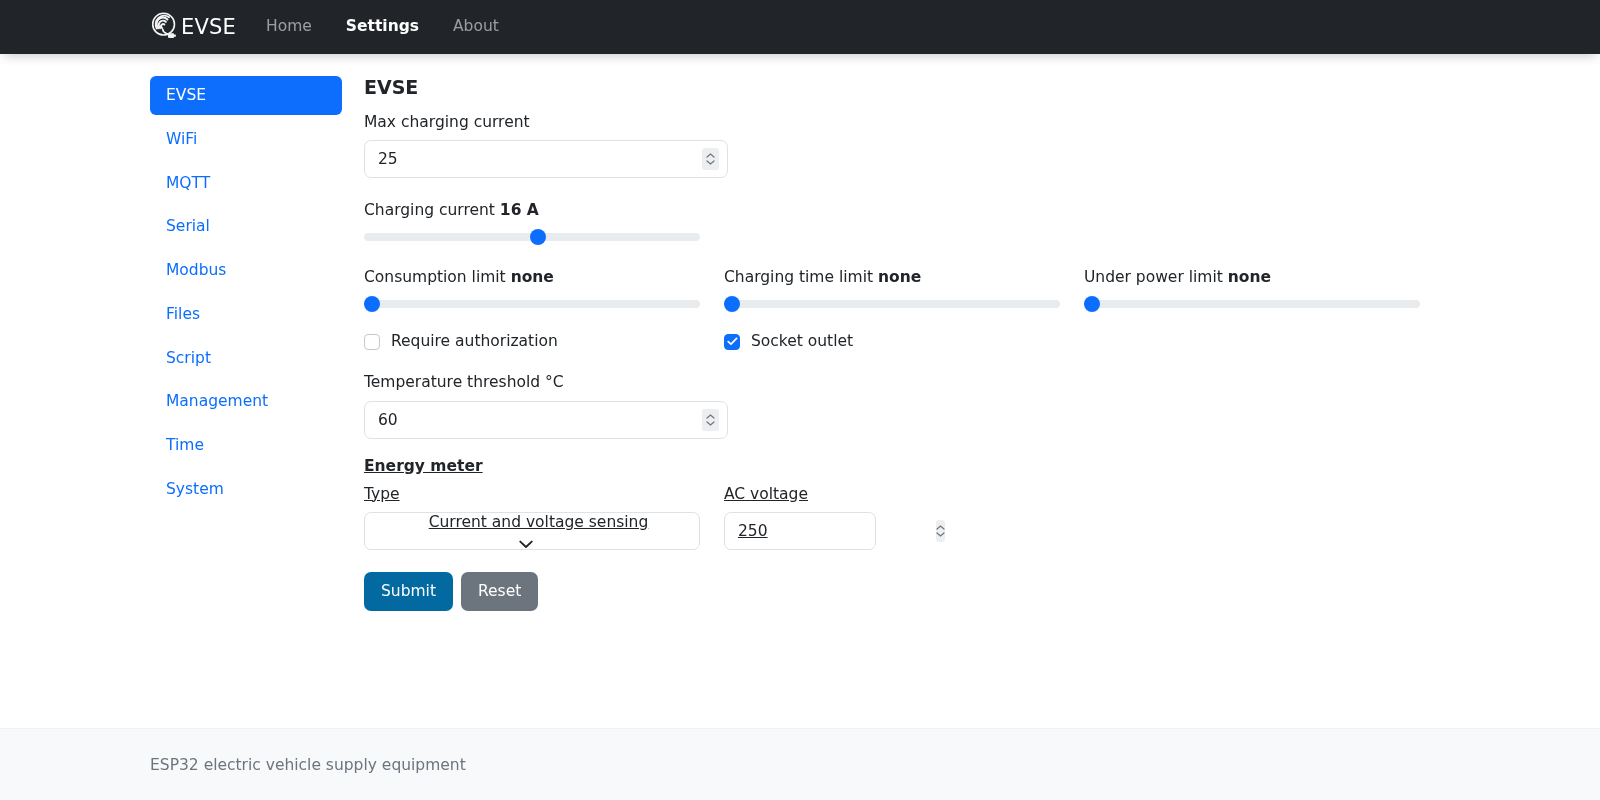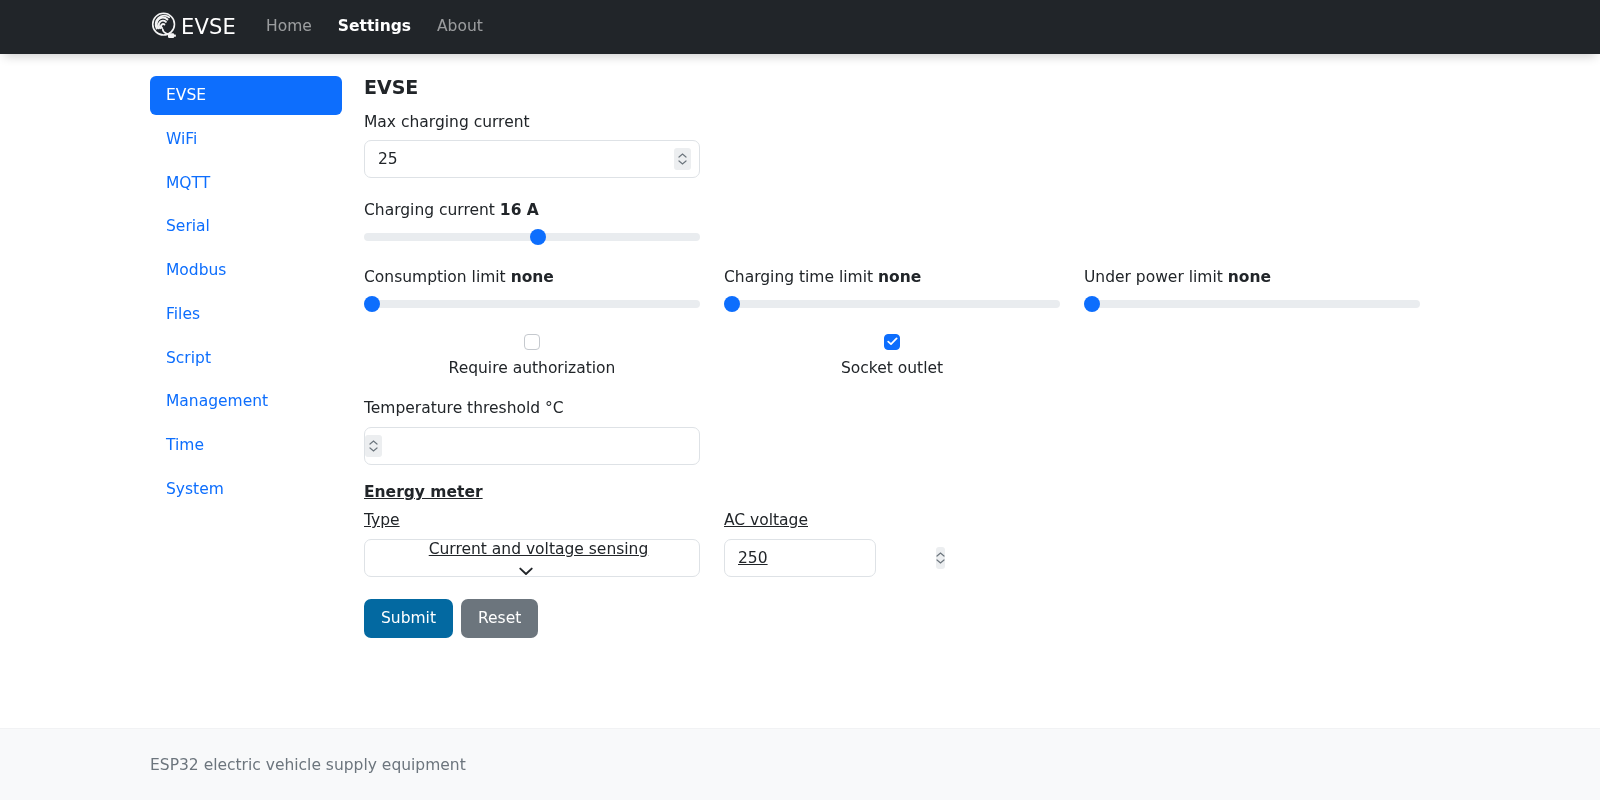"Home" .nav-links { gap: 26px -> 34px }
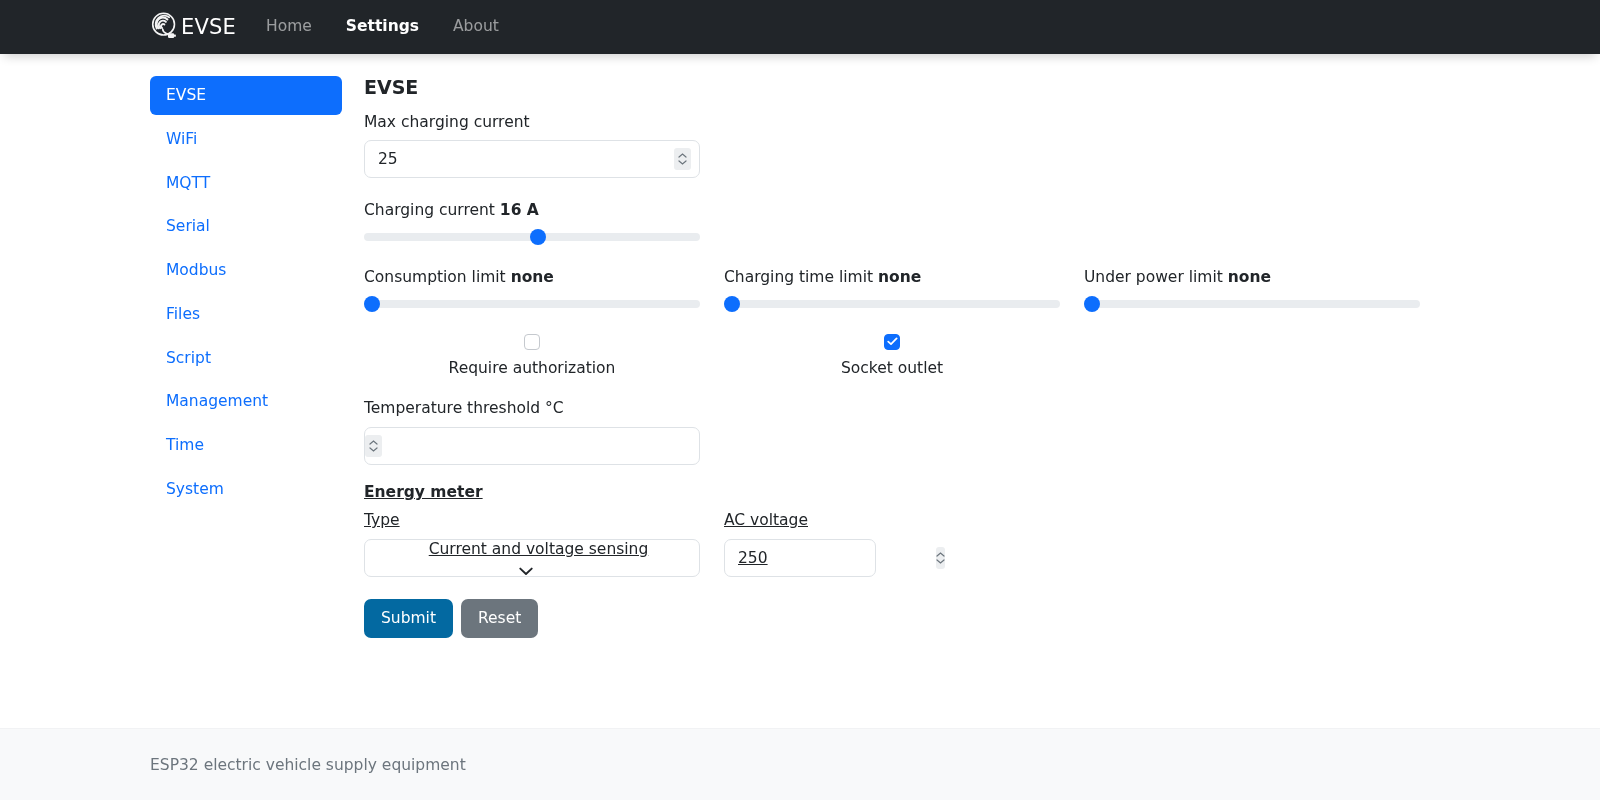"25" .num-input { width: 336px -> 364px }
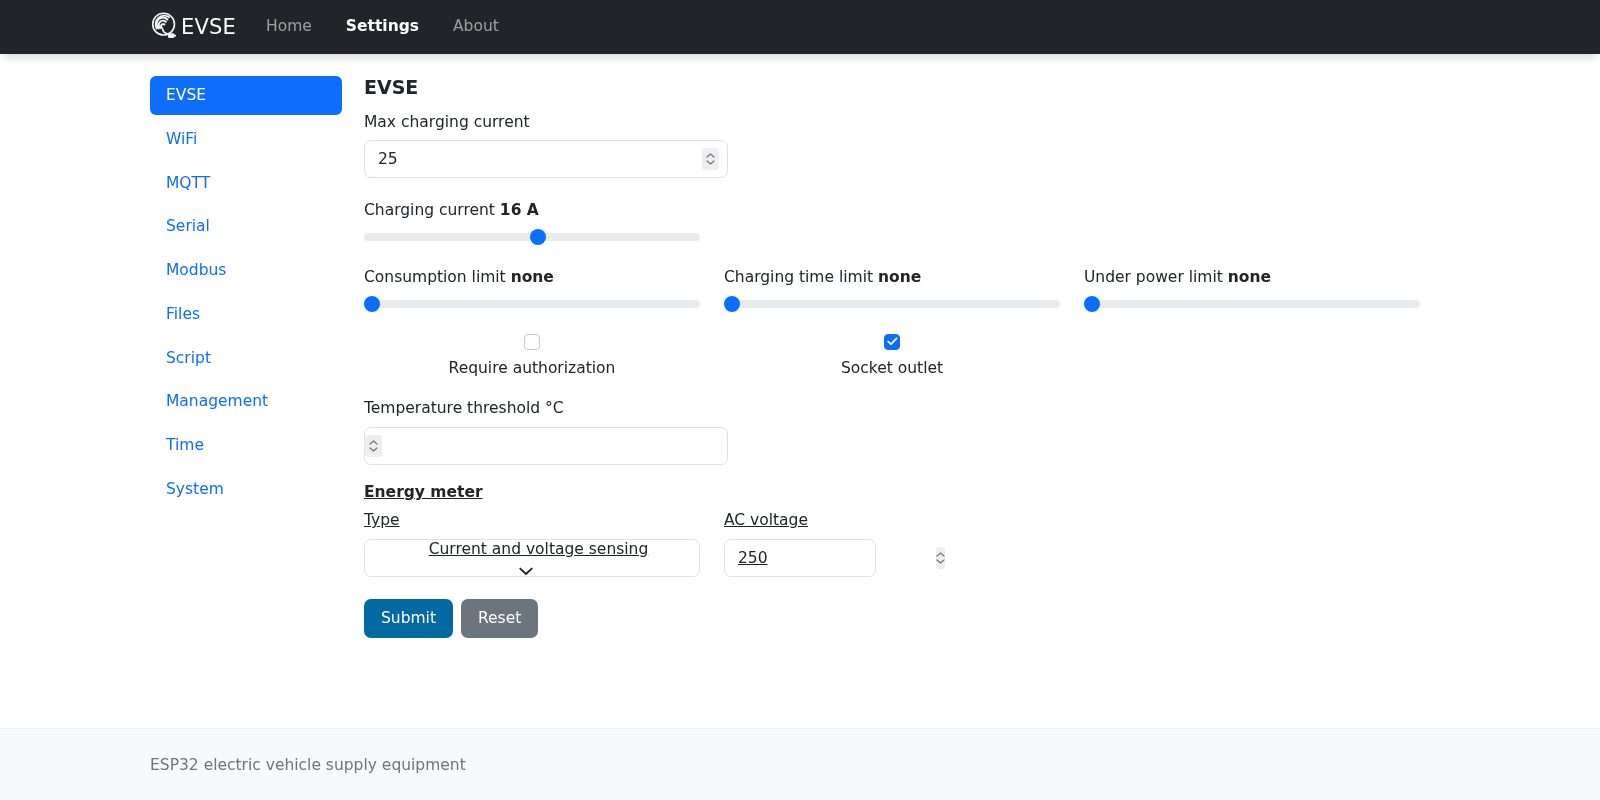"Require authorization" .check-row { flex-direction: column -> none }
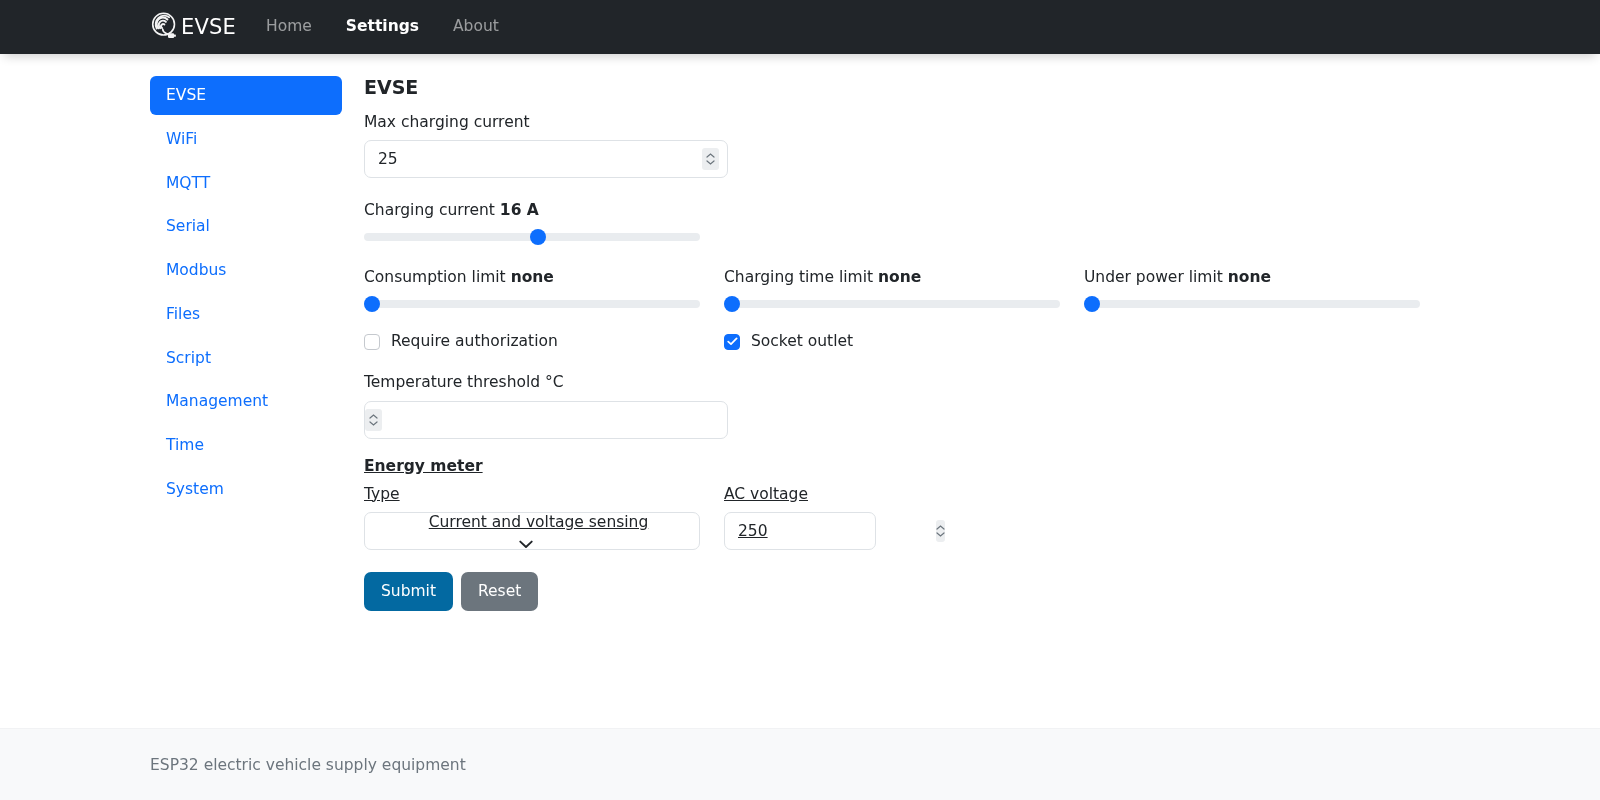"60" input.val { html: none -> <input> }
